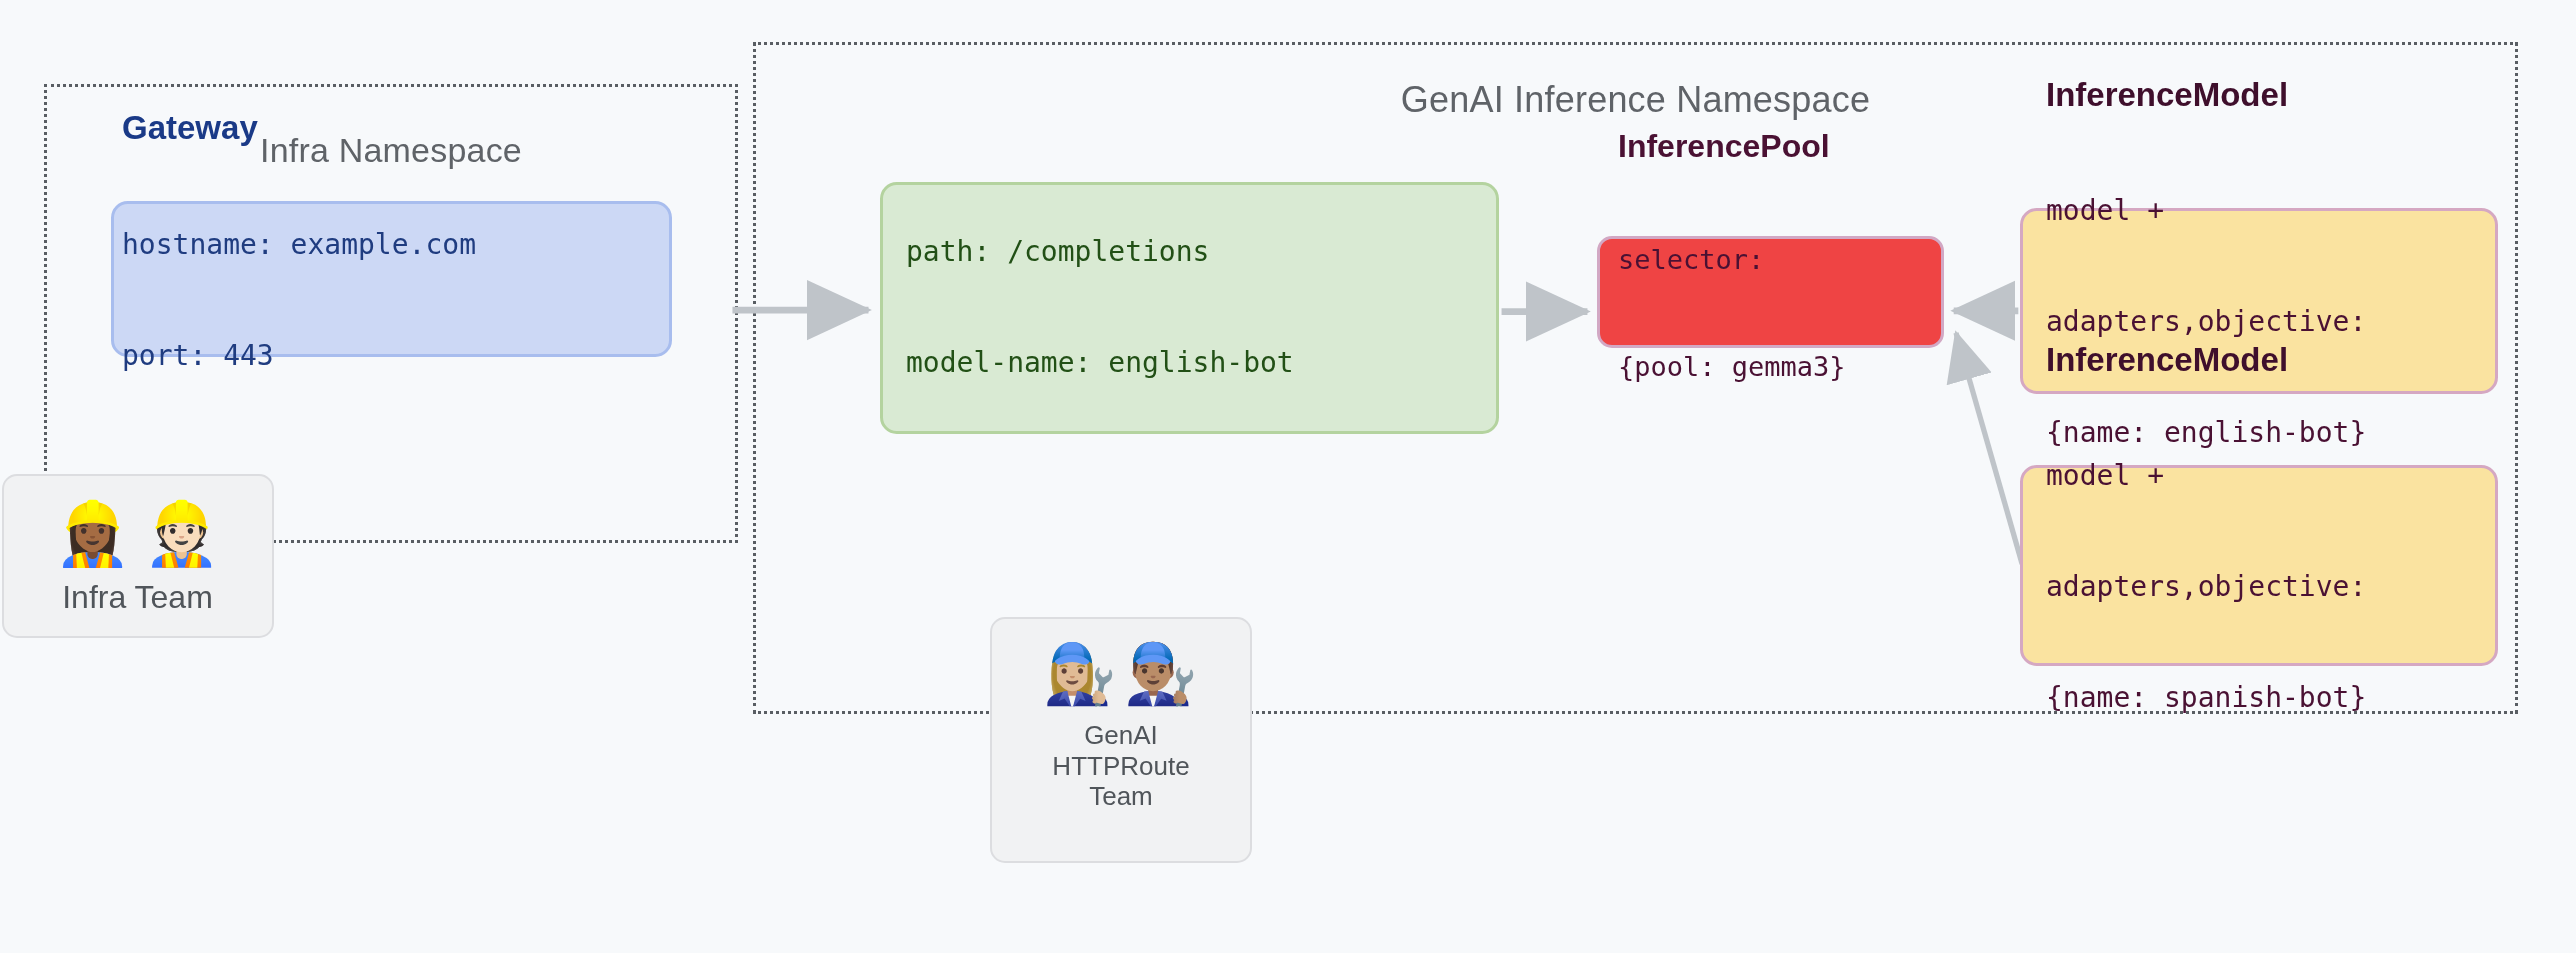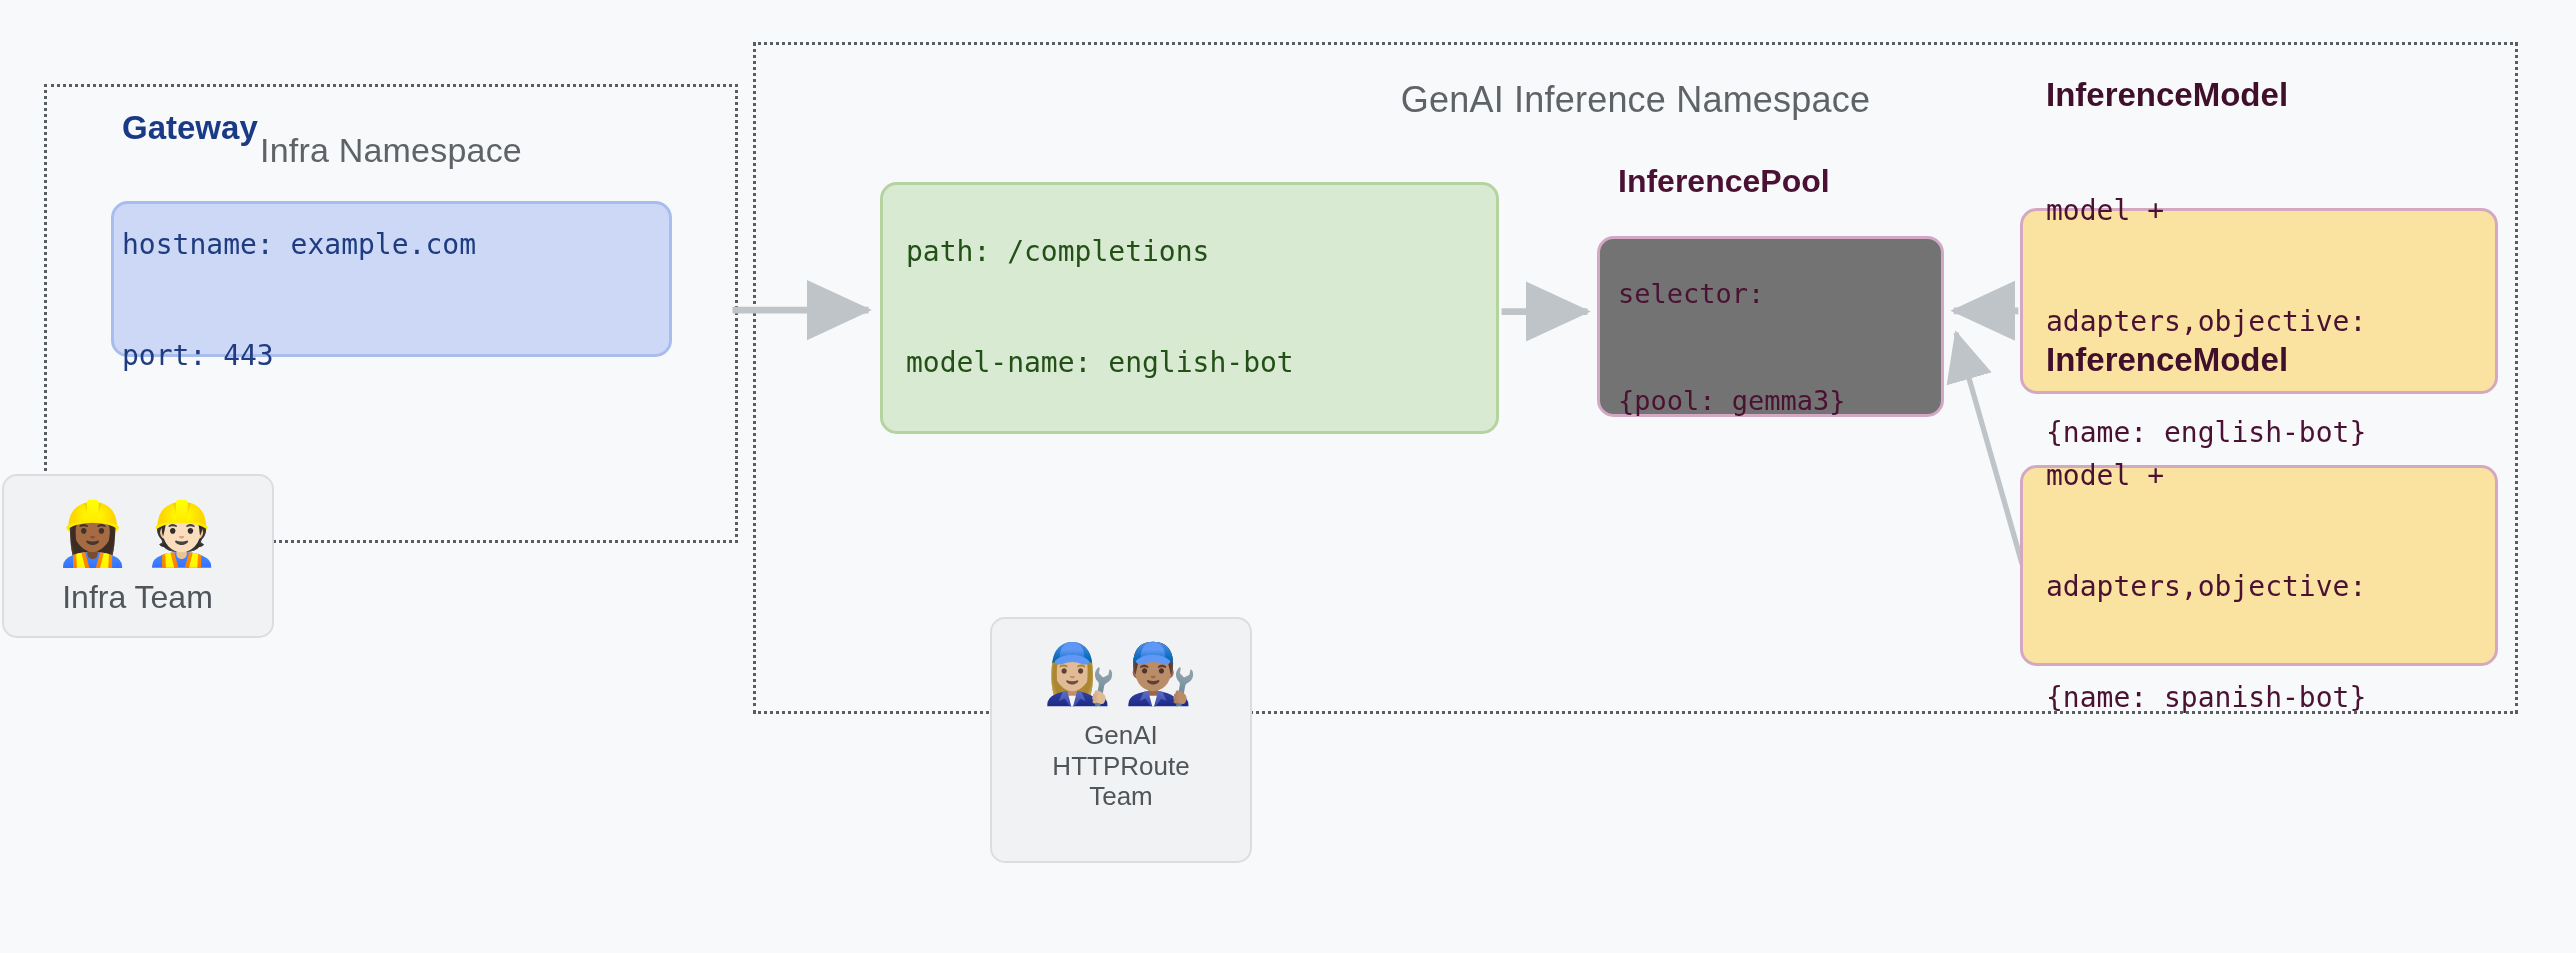"InferencePool" #card-inferencepool { background: #737373 -> #ef4444; border-radius: none -> 15px; height: 181px -> 112px }
